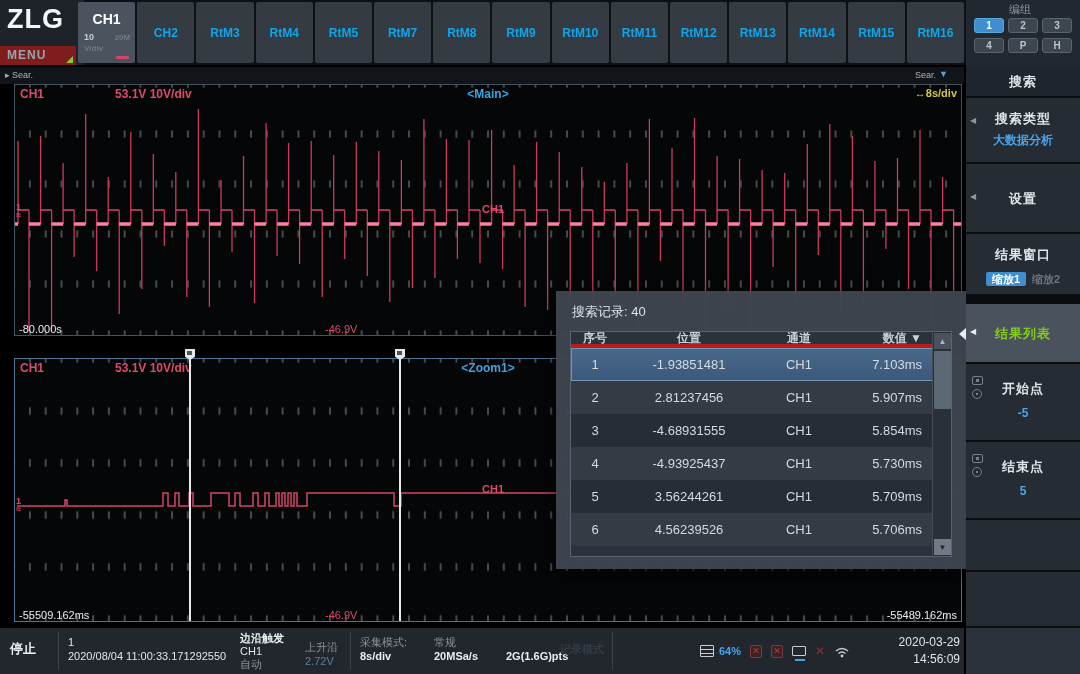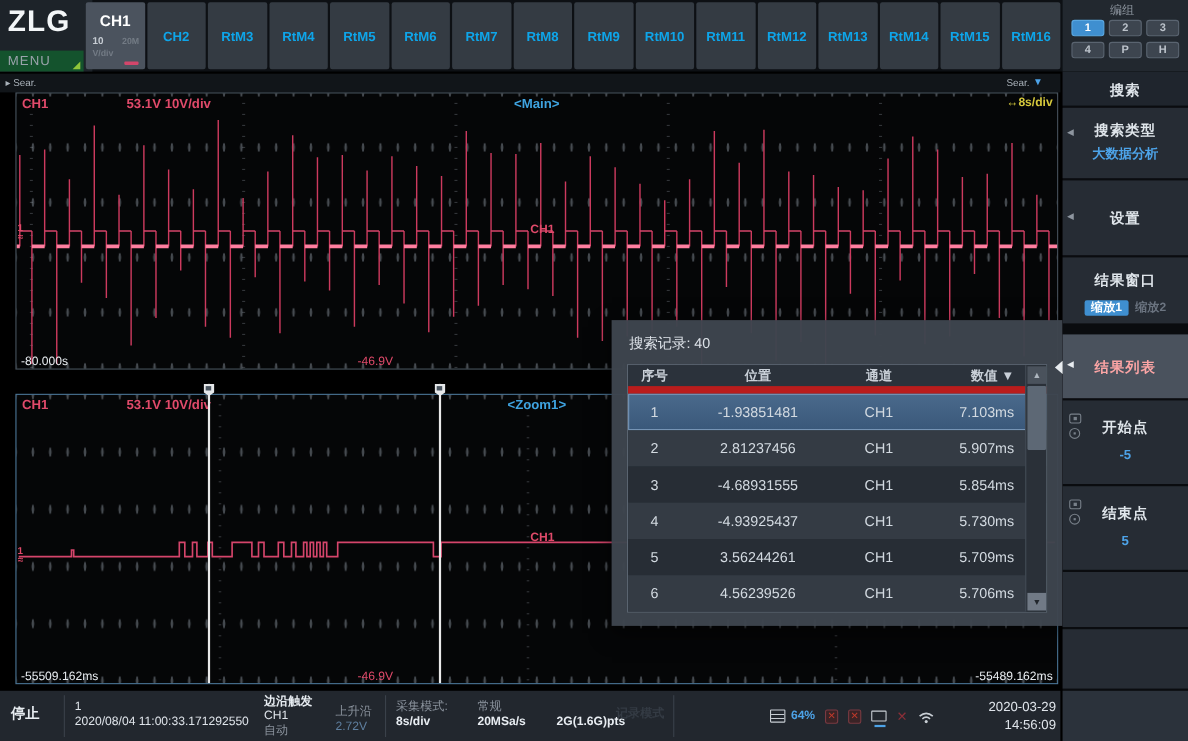"RtM6" div.tab { html: <div>RtM6</div> -> none }
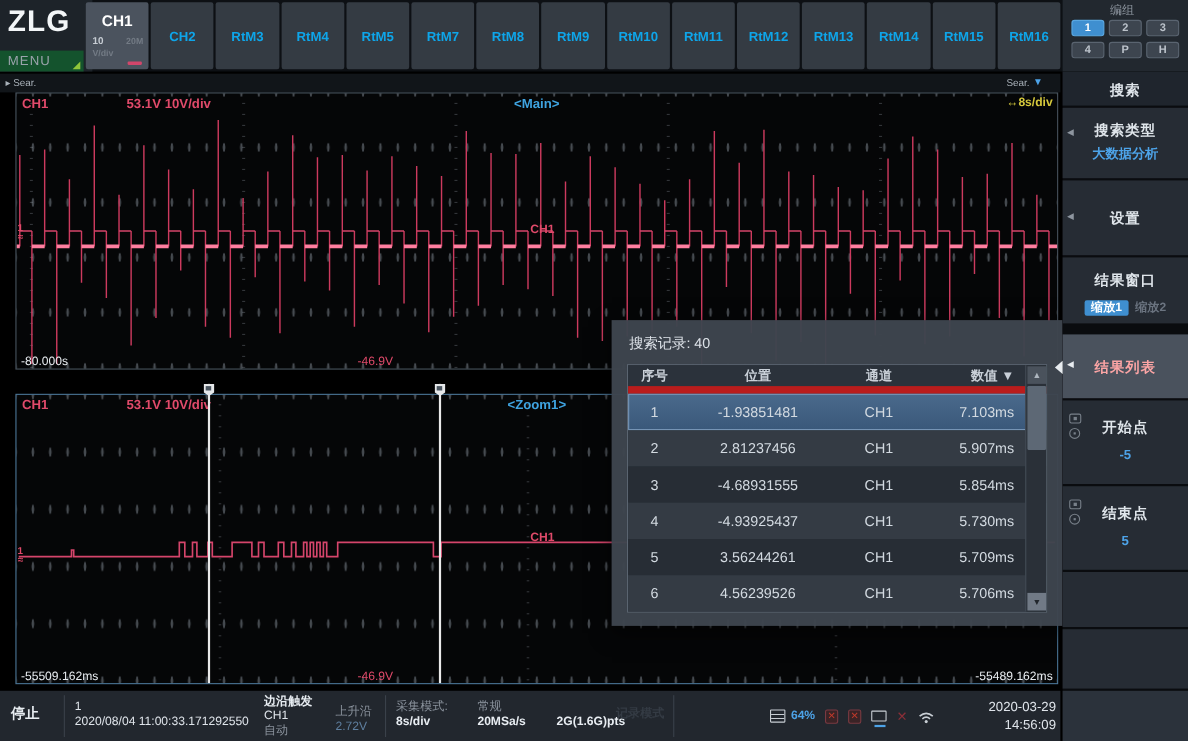"MENU" .menu-row { background: #14532d -> #7f1d1d; font-weight: none -> bold }
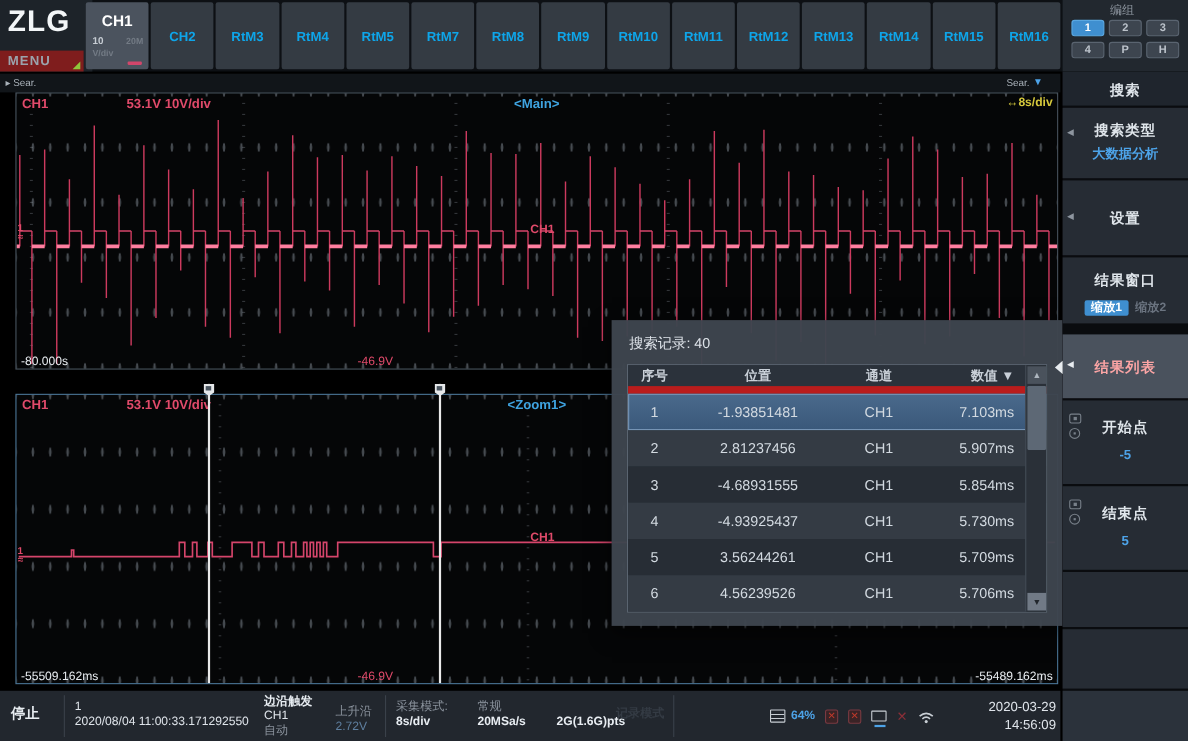"序号" .rhead { border-bottom: 7px solid #b91c1c -> 4px solid #b91c1c; height: 26px -> 16px }
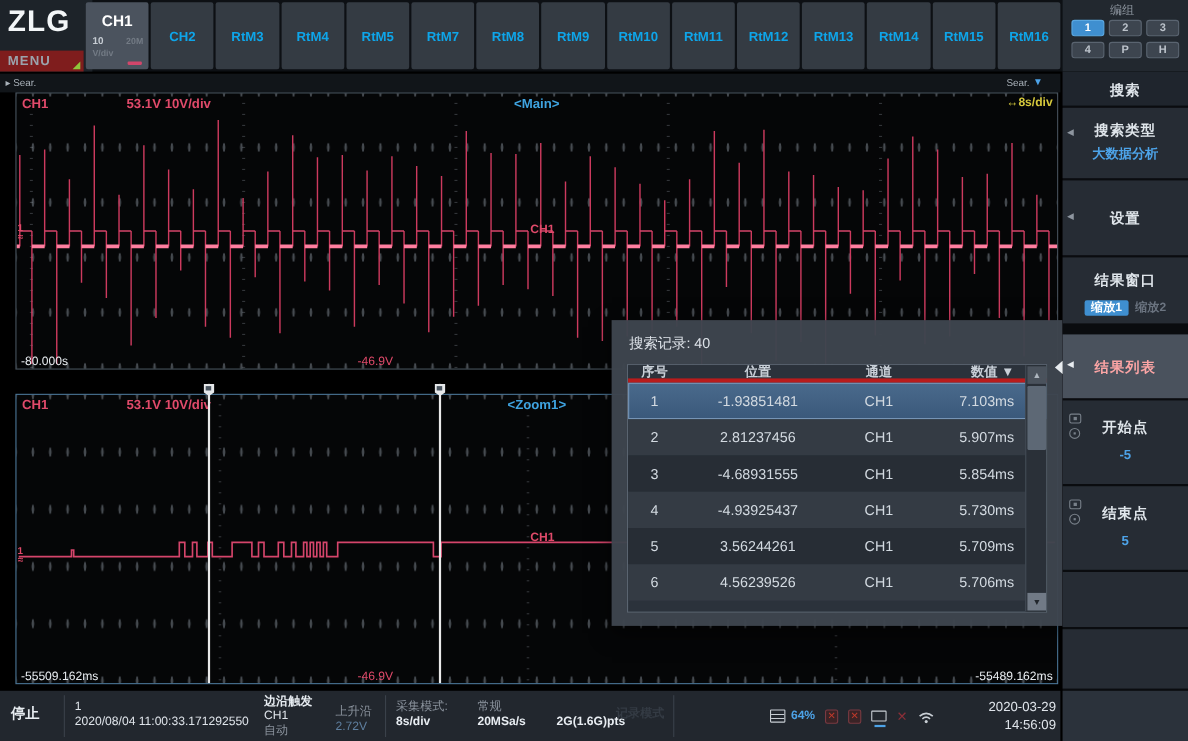"结果列表" .sp-reslist .stitle { color: #fca5a5 -> #84cc16 }
